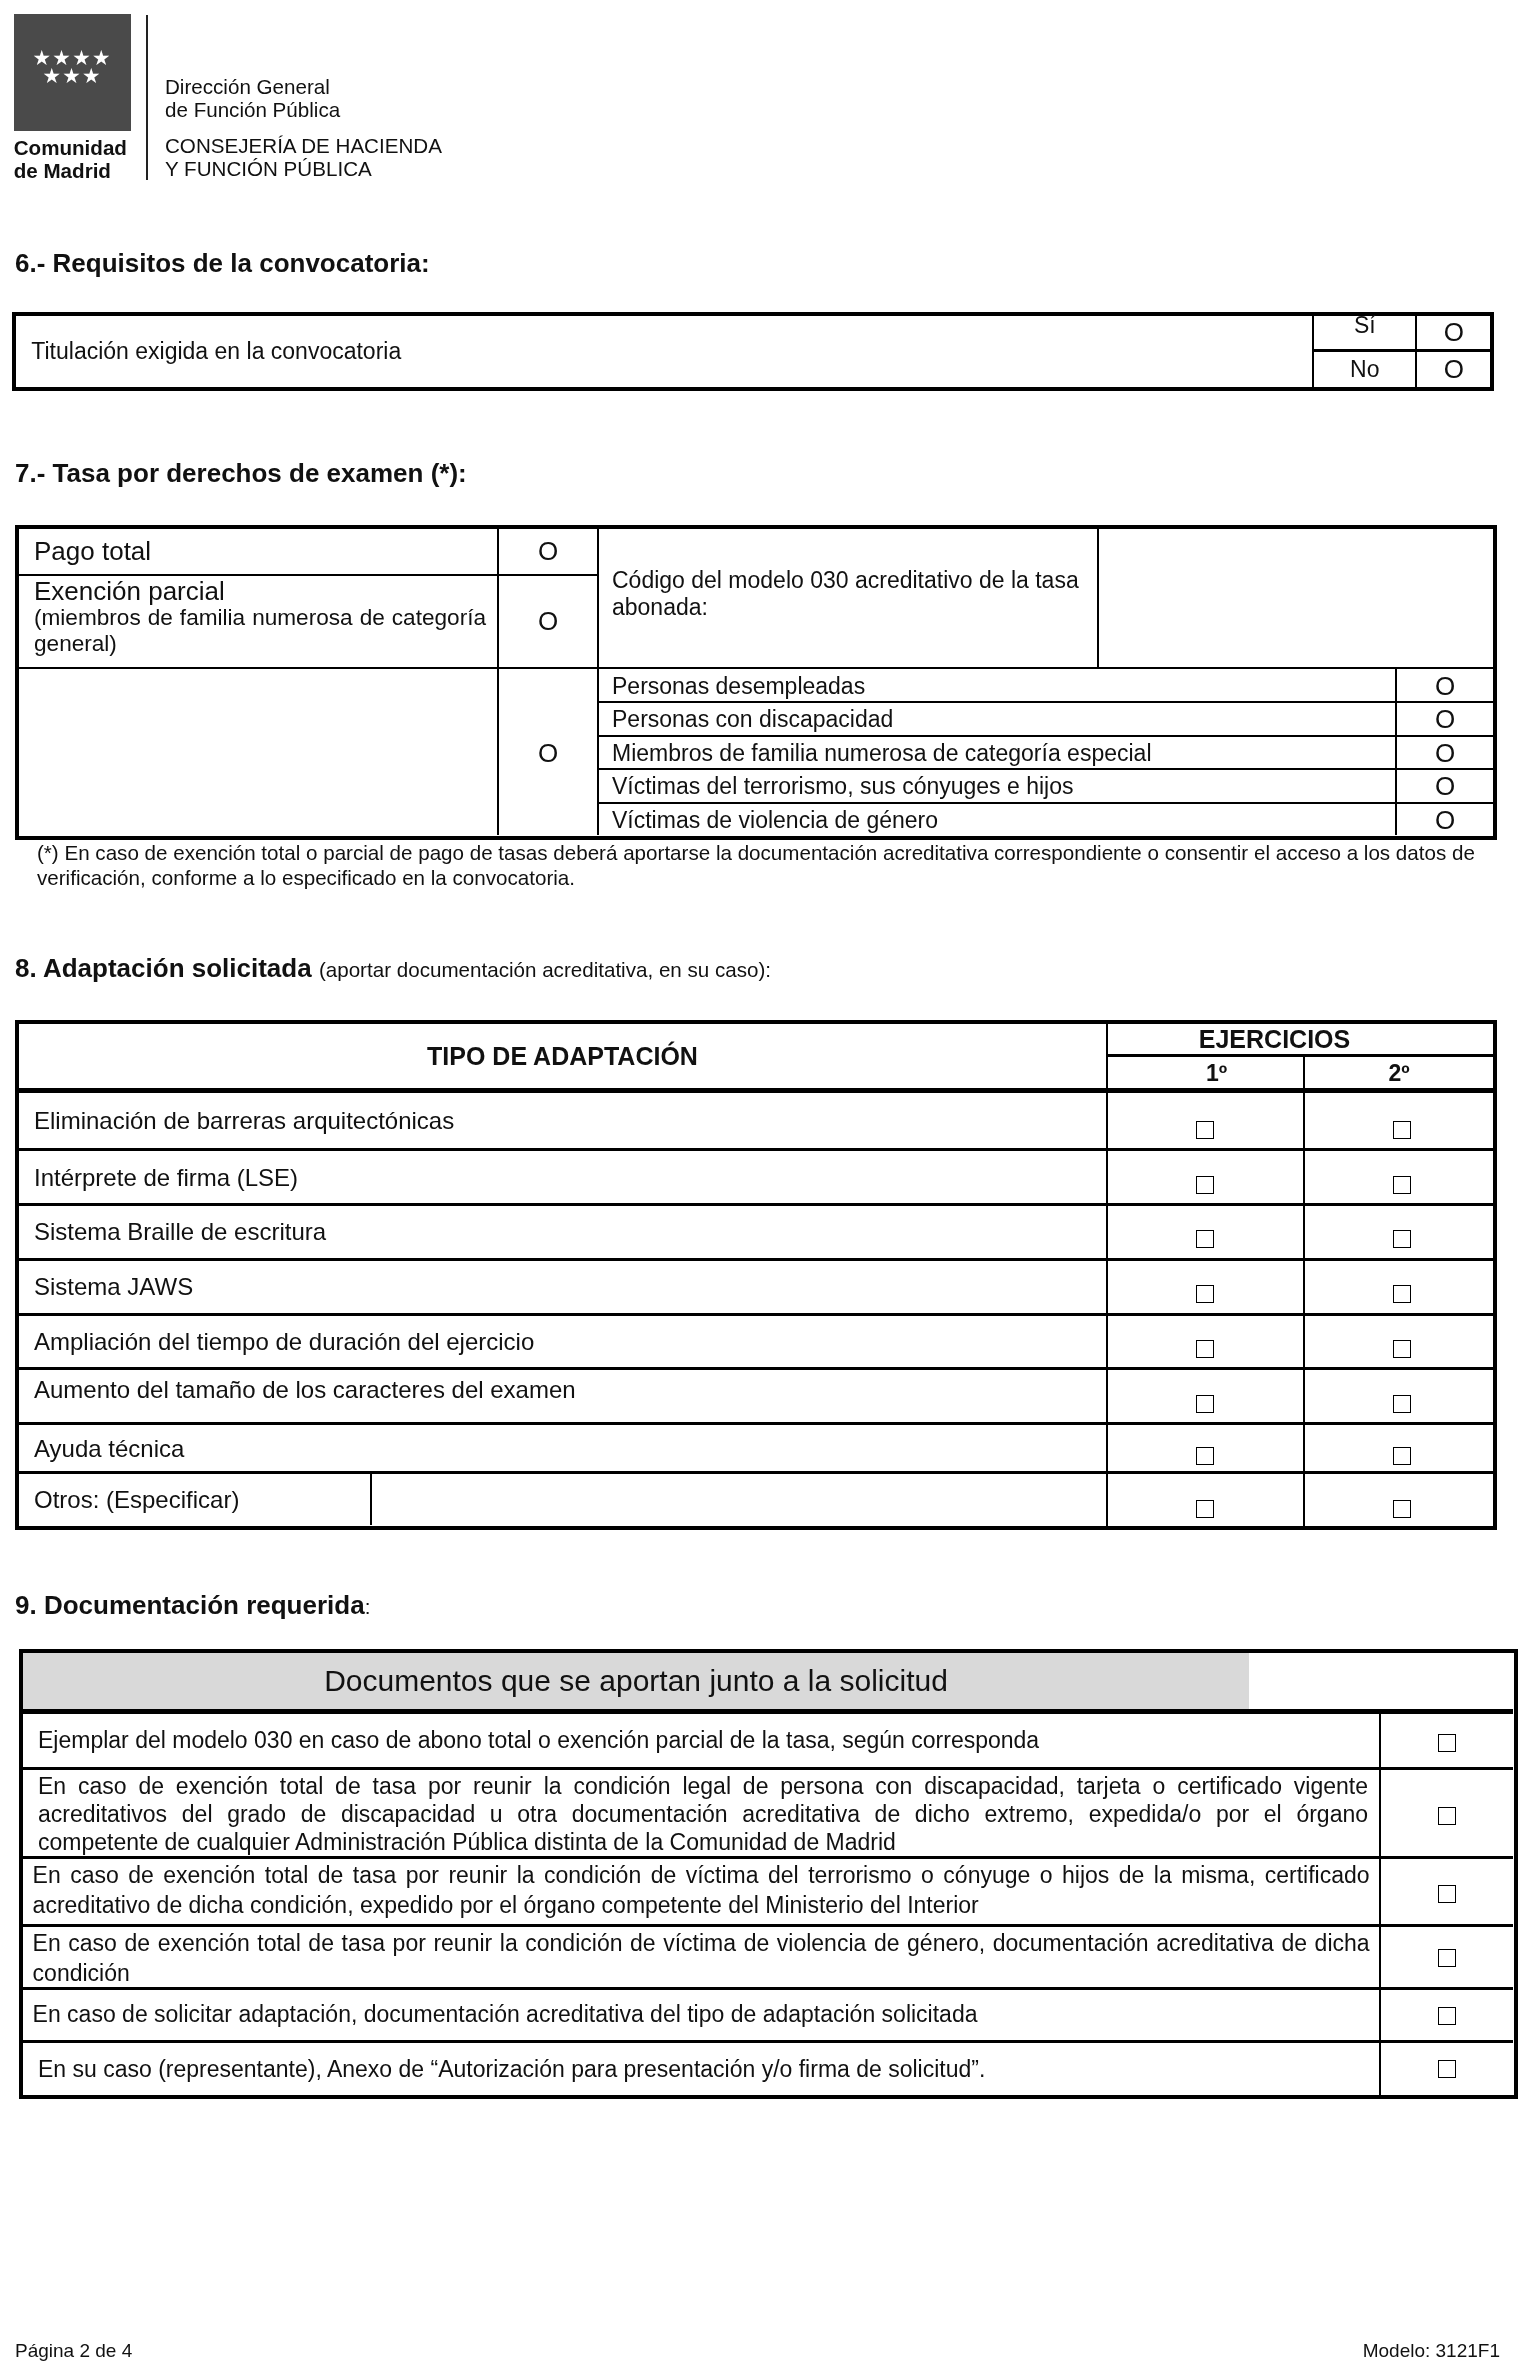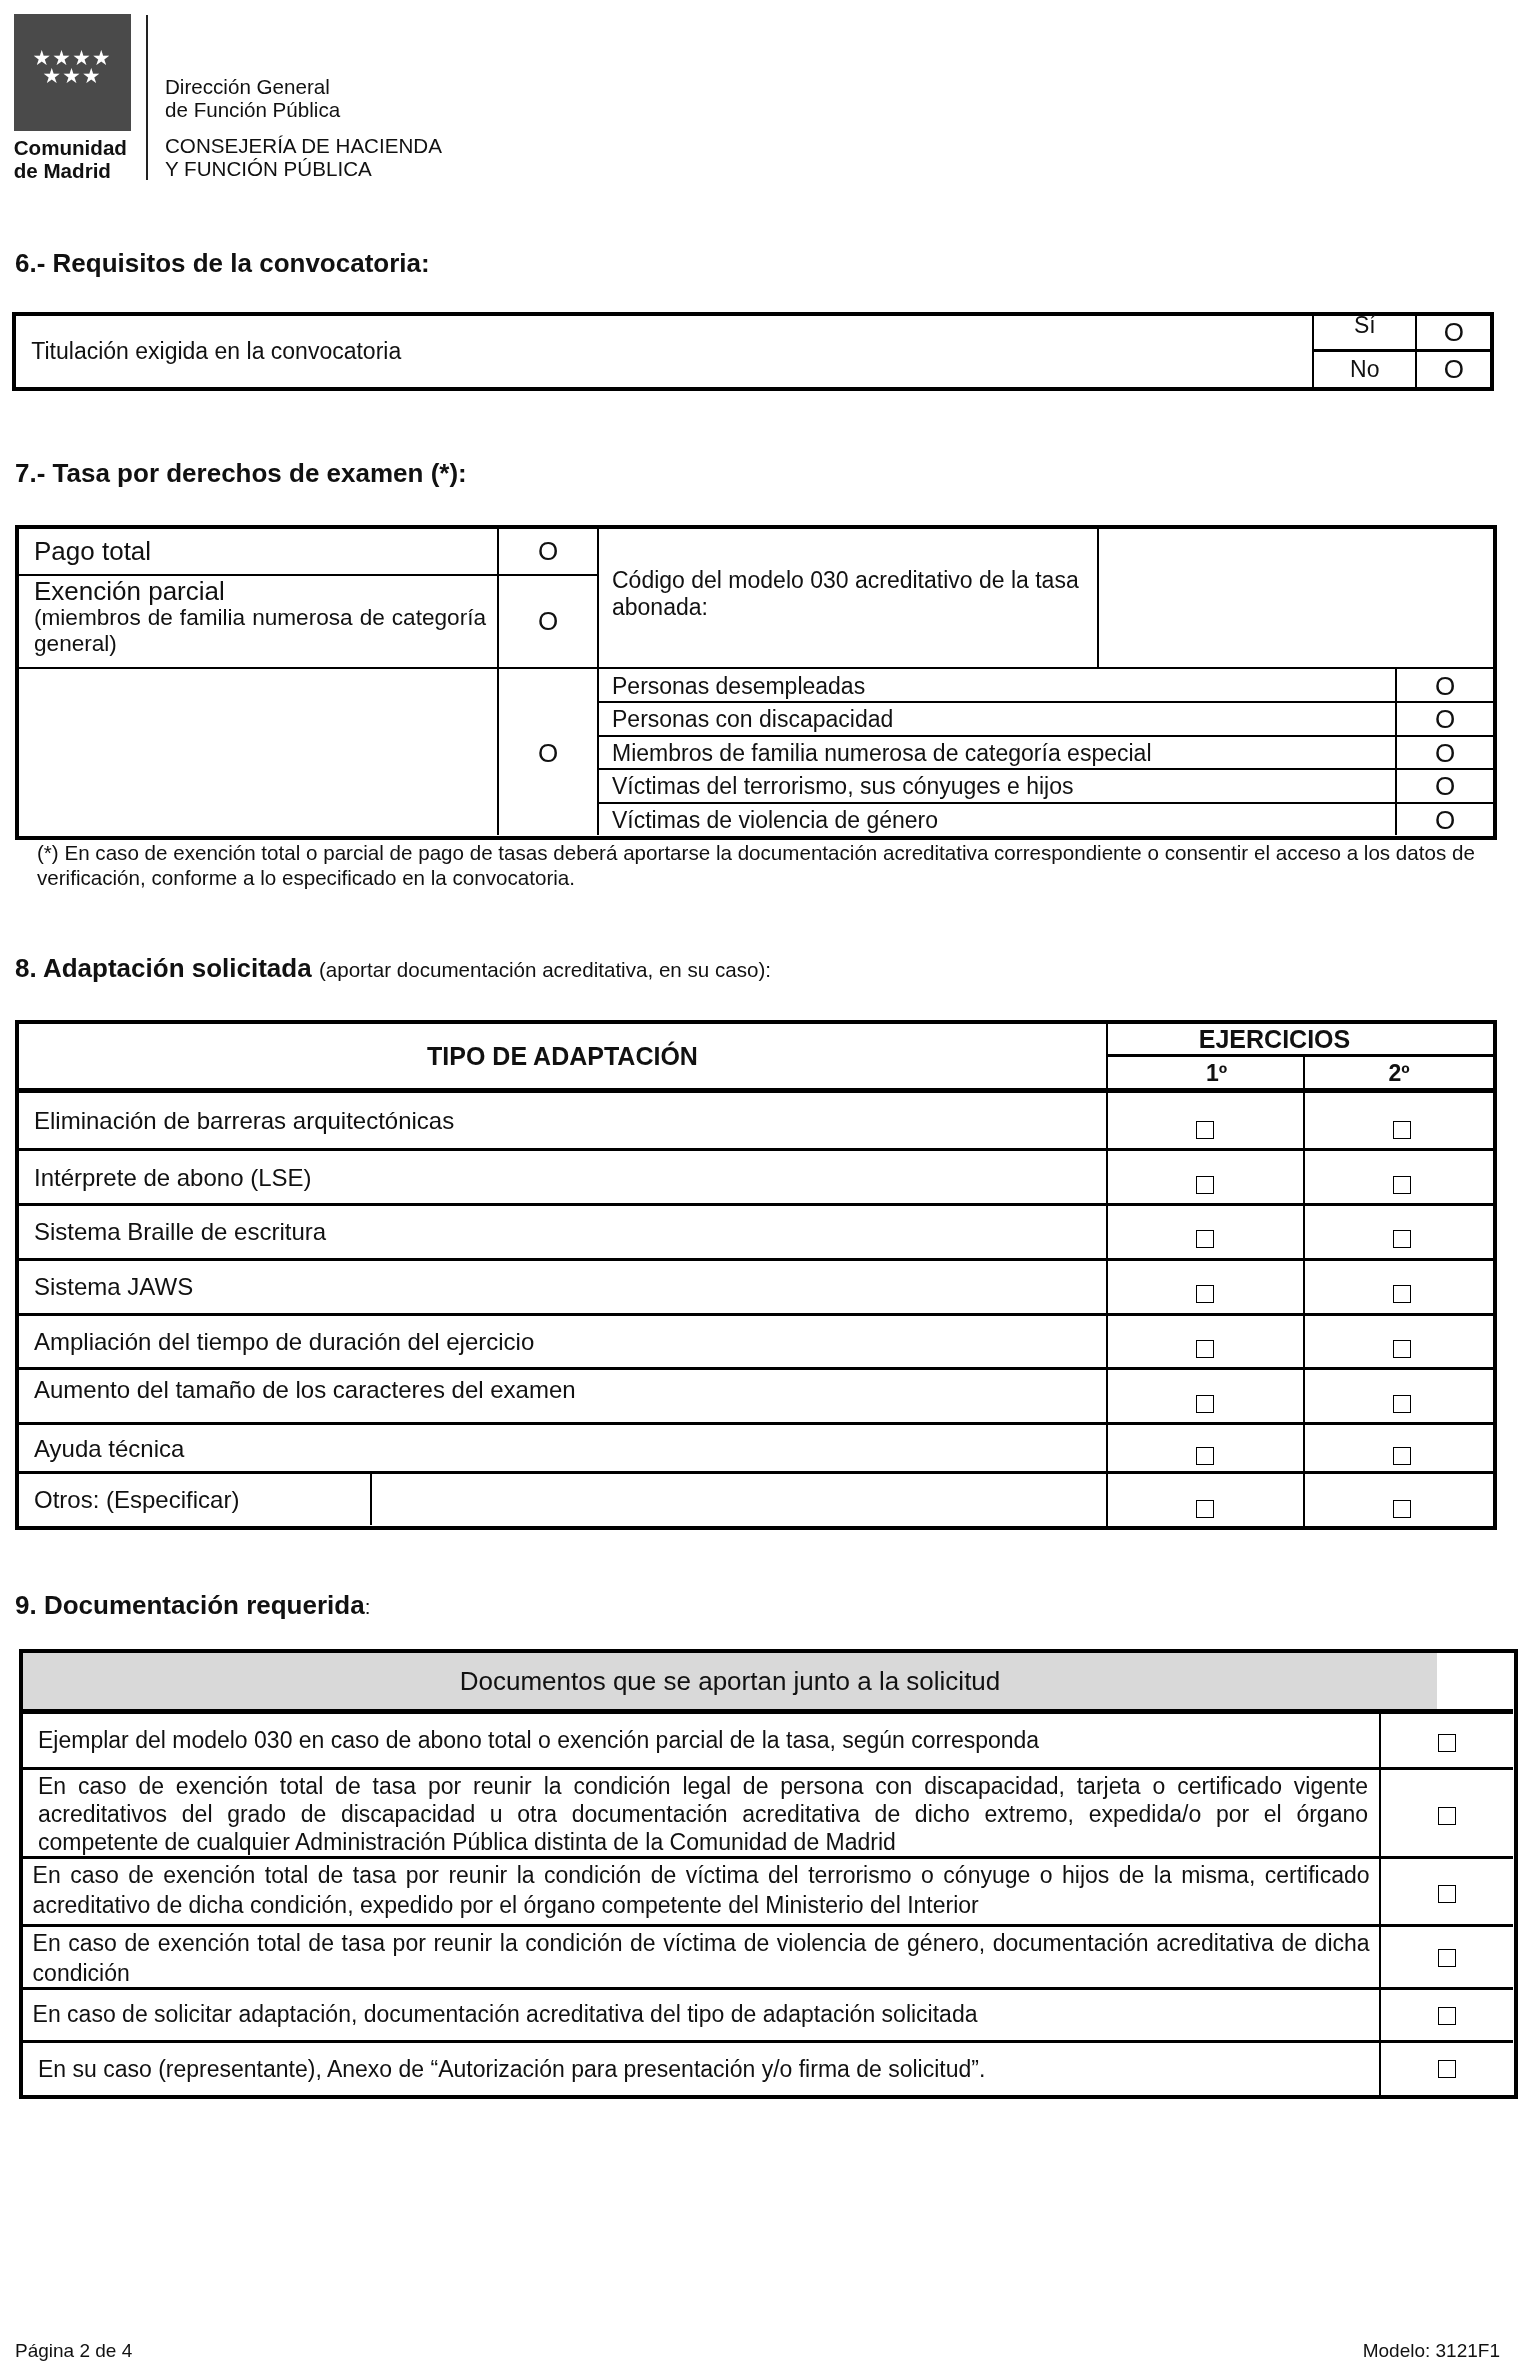"Intérprete de abono (LSE)" div.cell { text: abono -> firma }
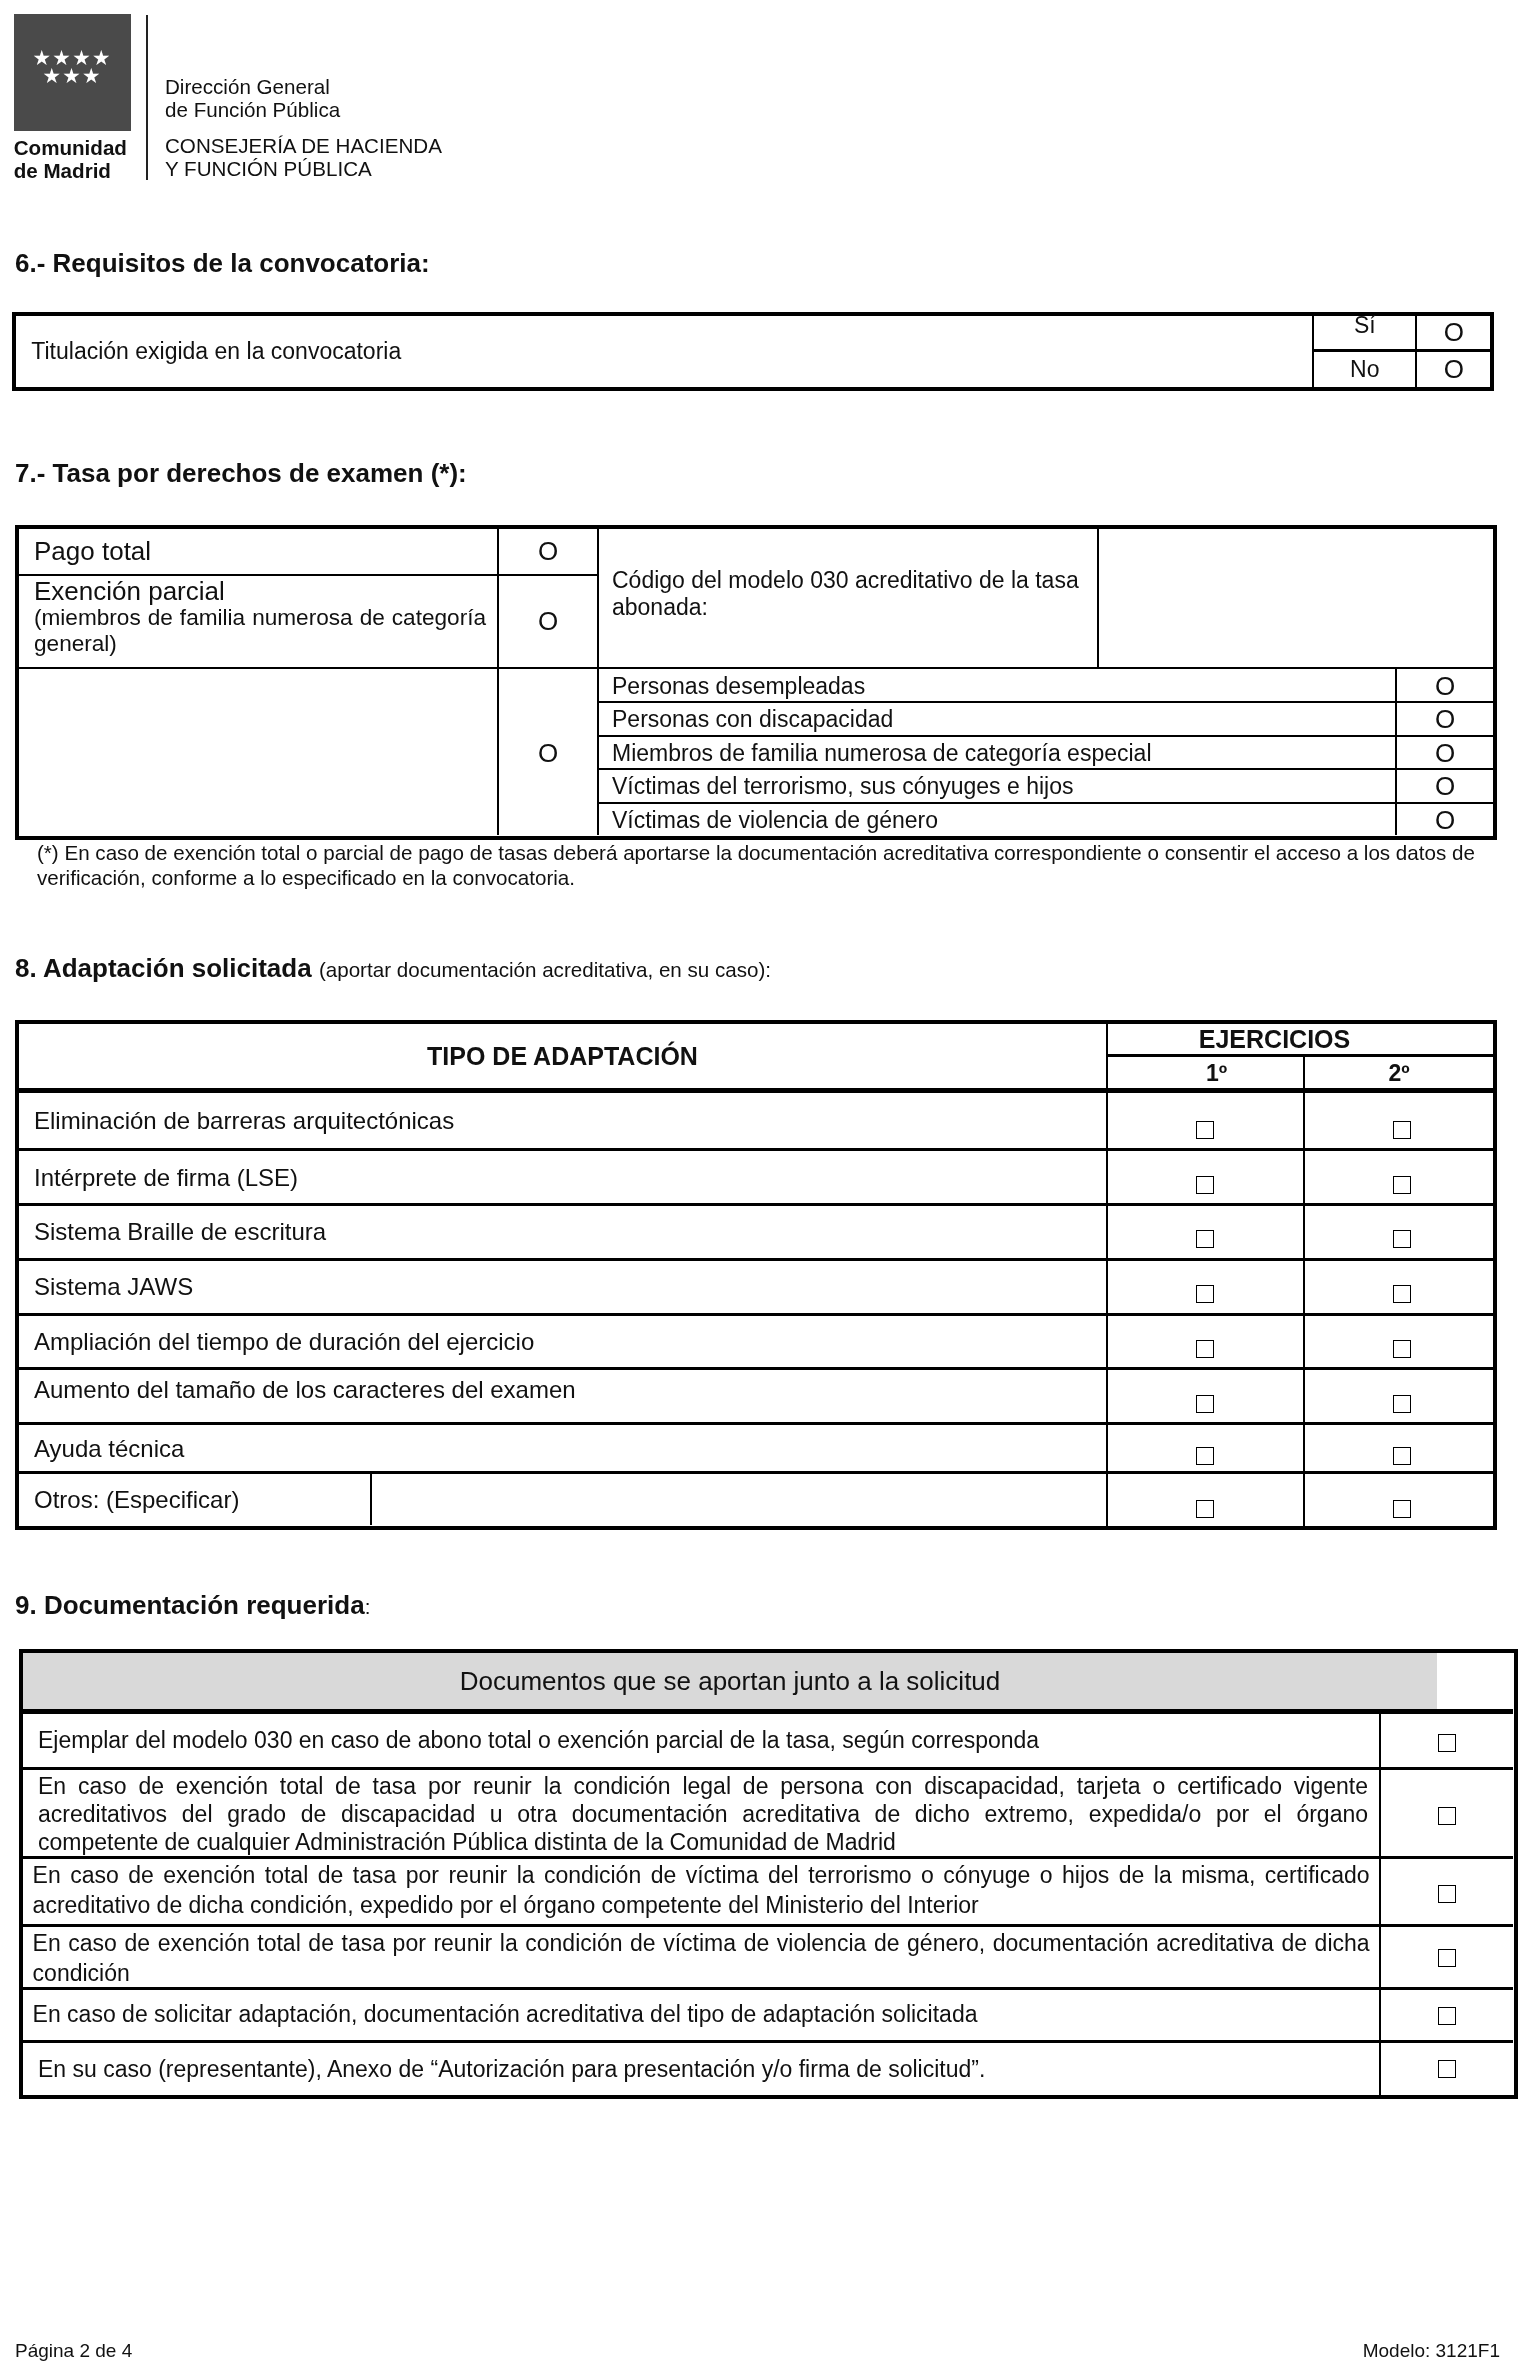"Documentos que se aportan junto" div.cell { font-size: 26px -> 30px; width: 1414px -> 1226px }
